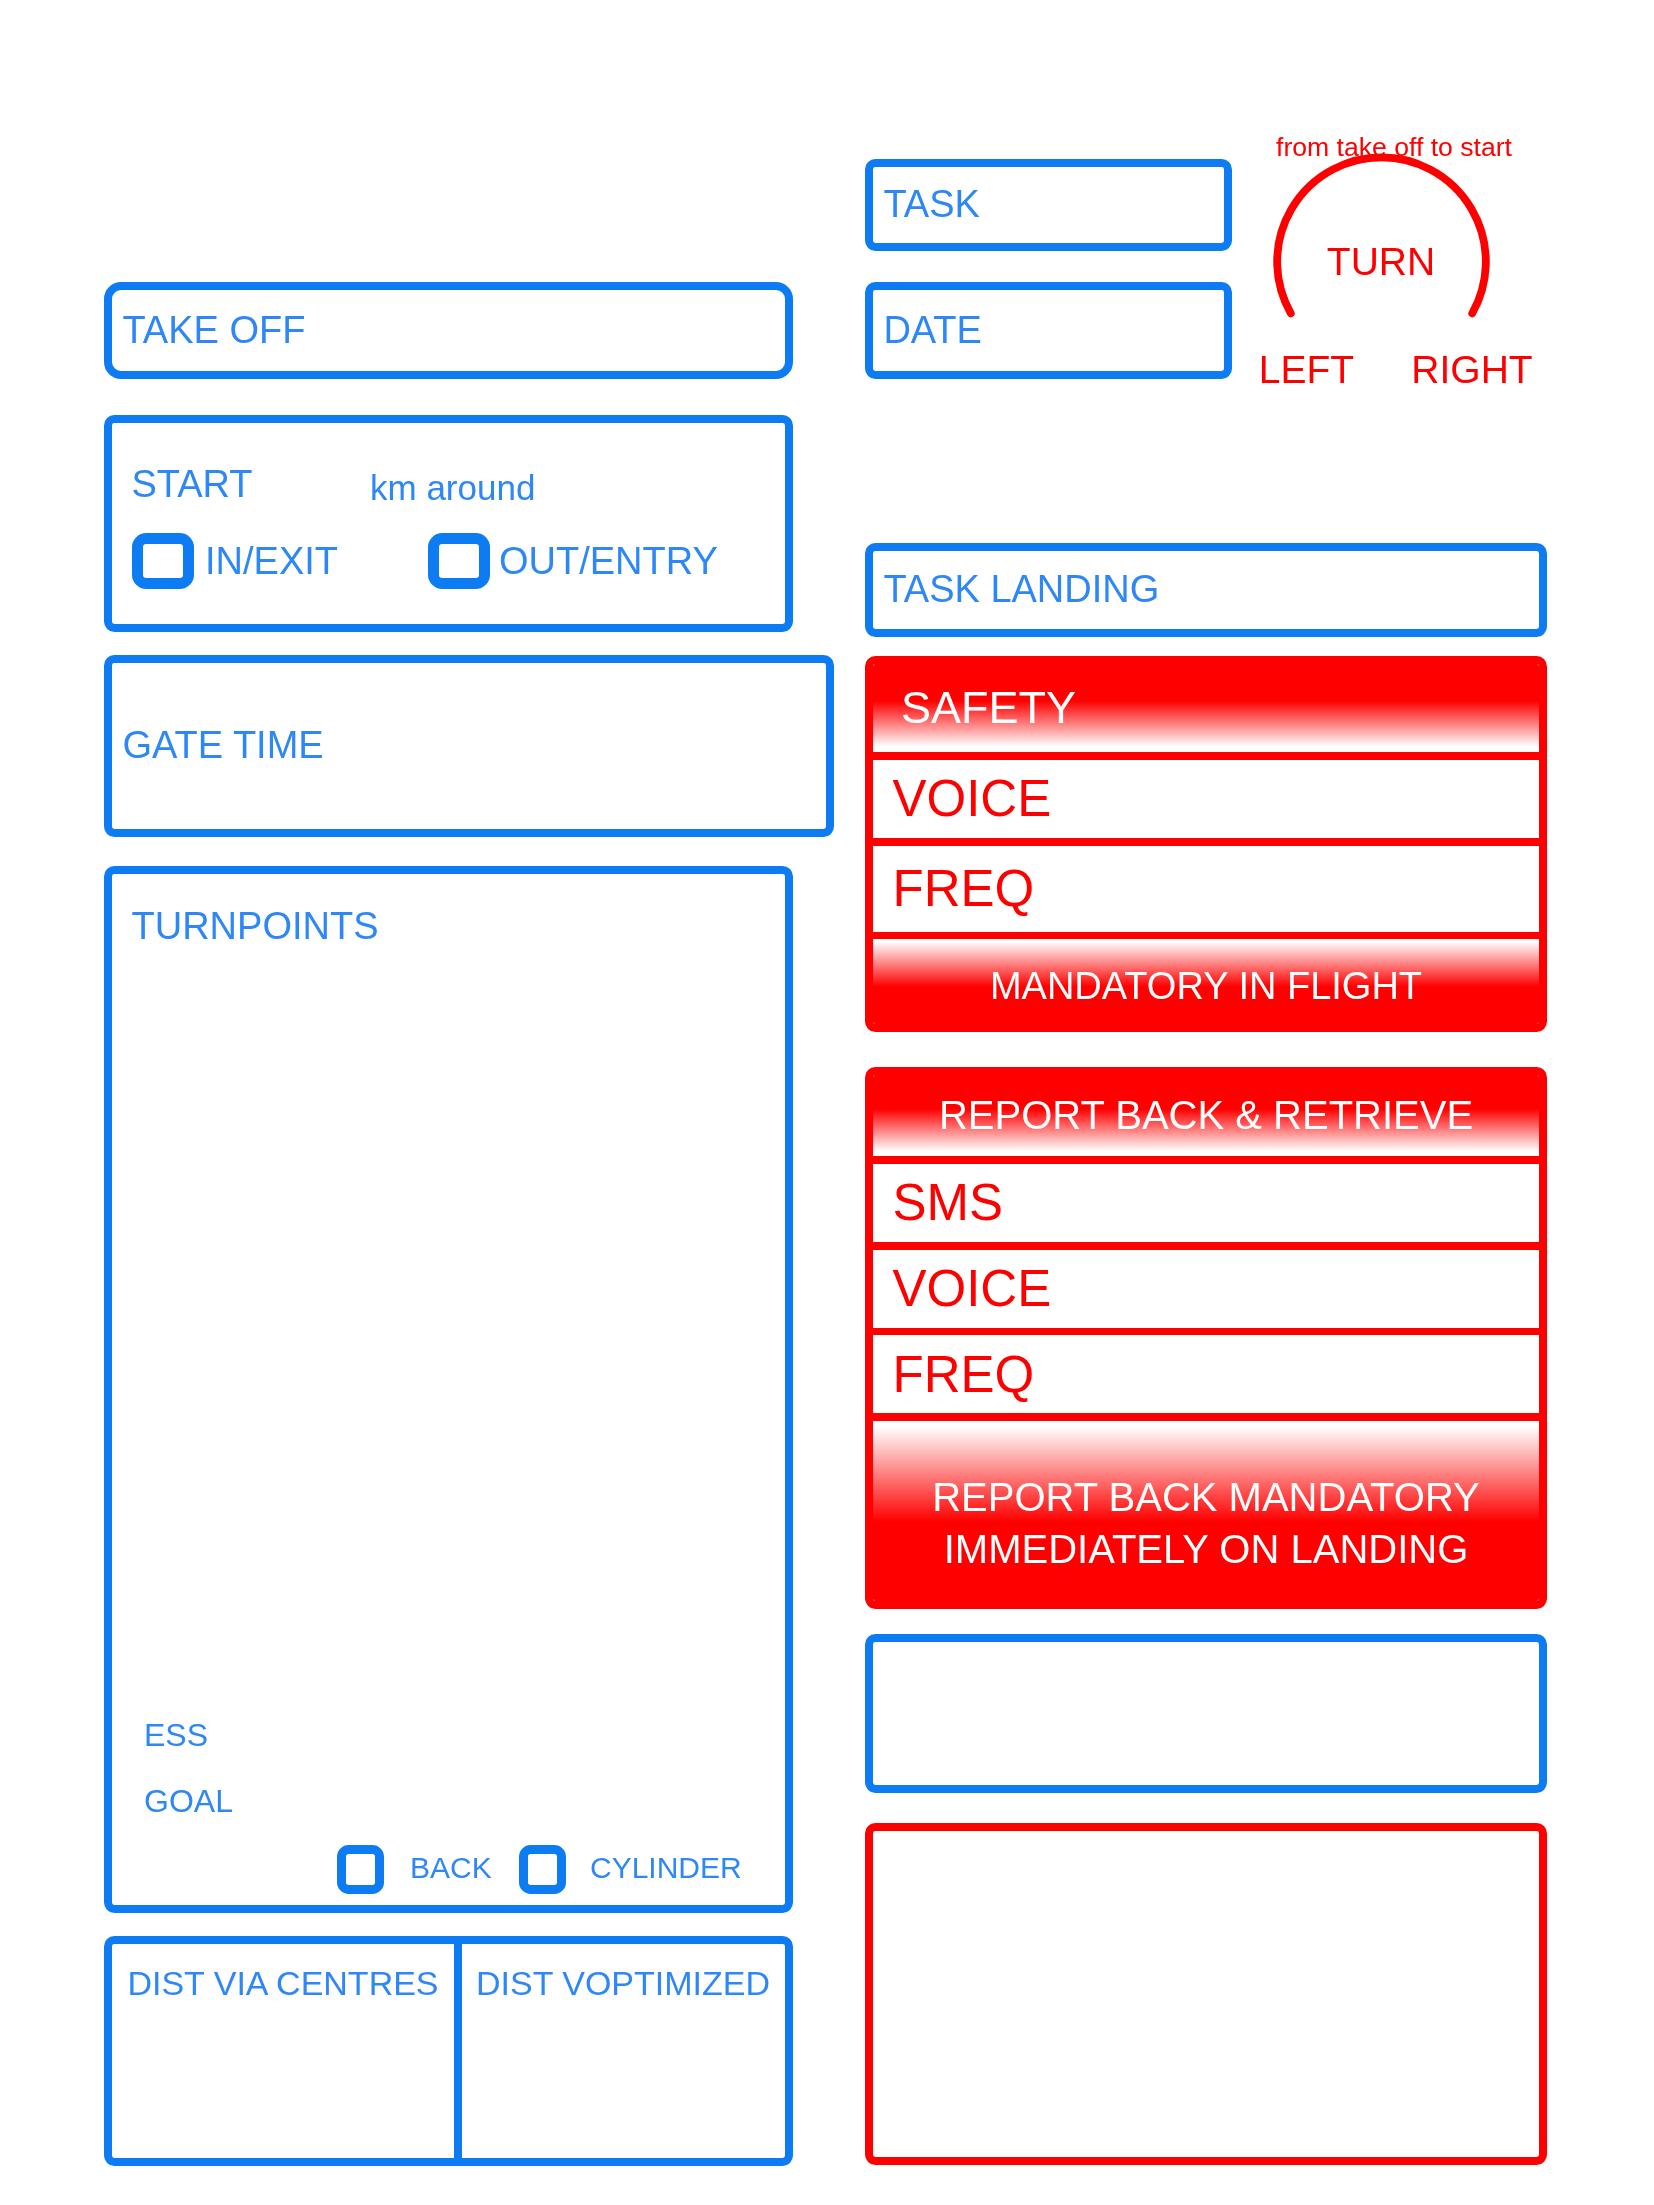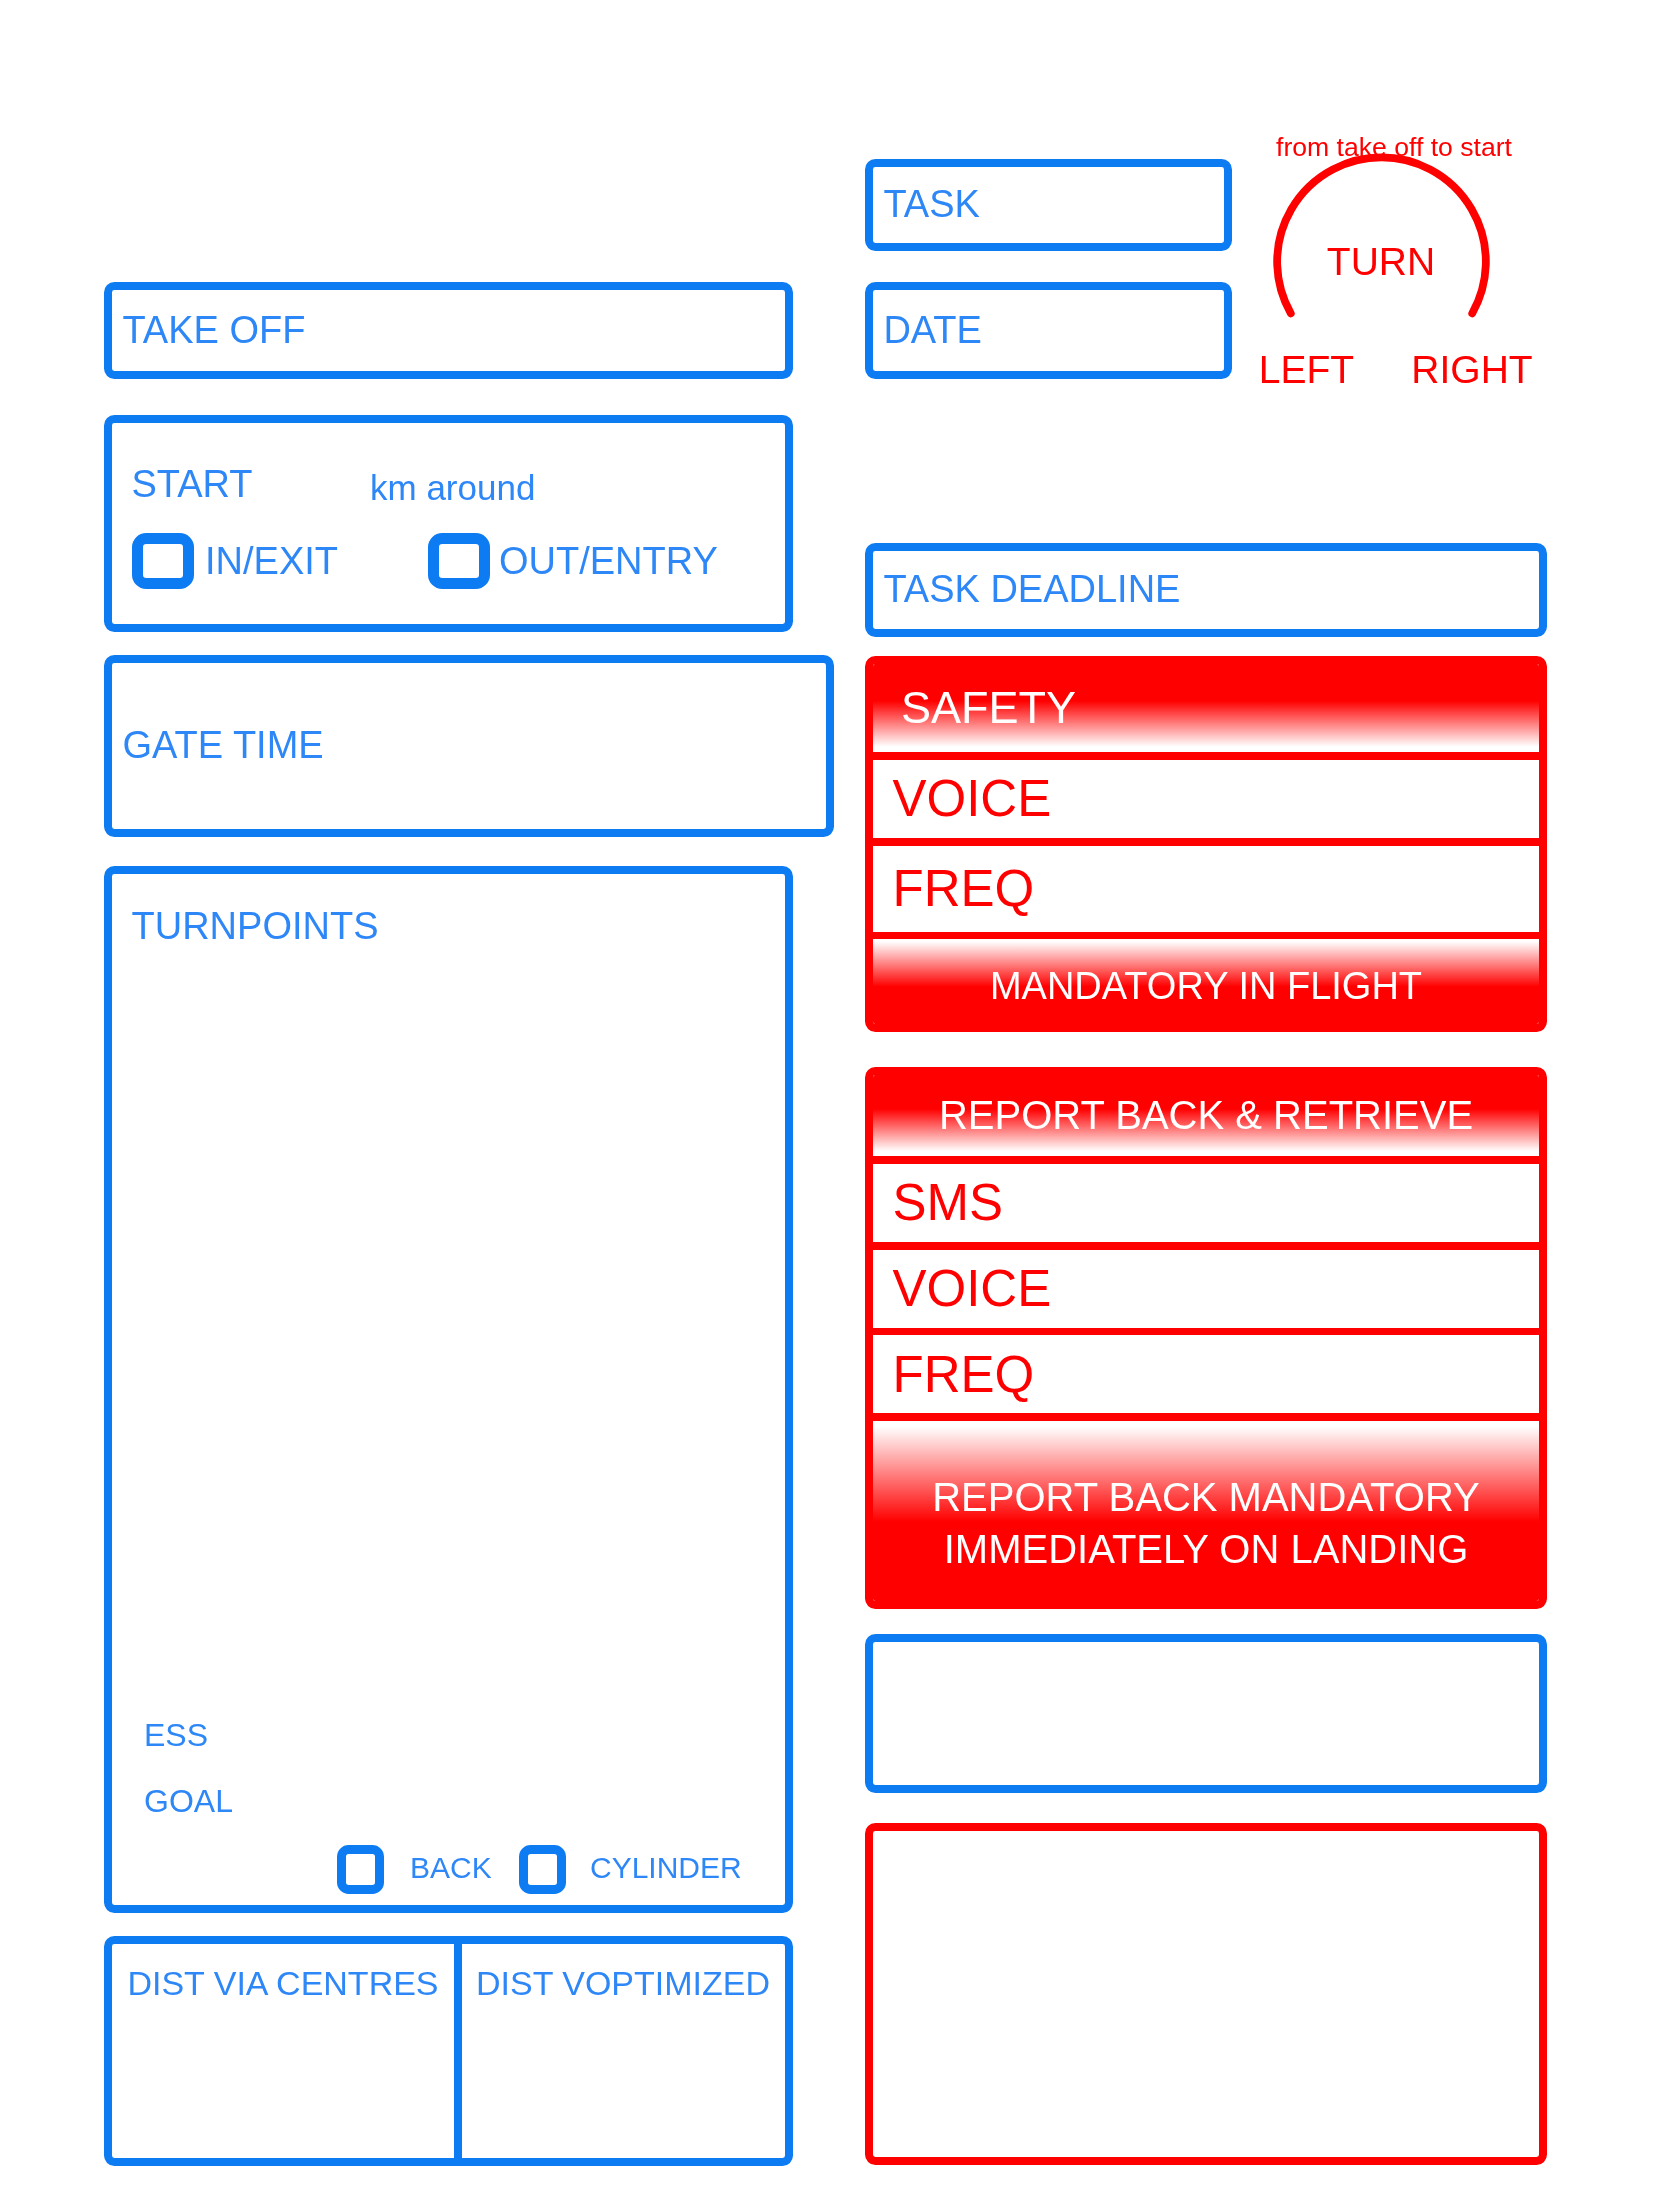"TAKE OFF" div.bluebox { border-radius: none -> 17px }
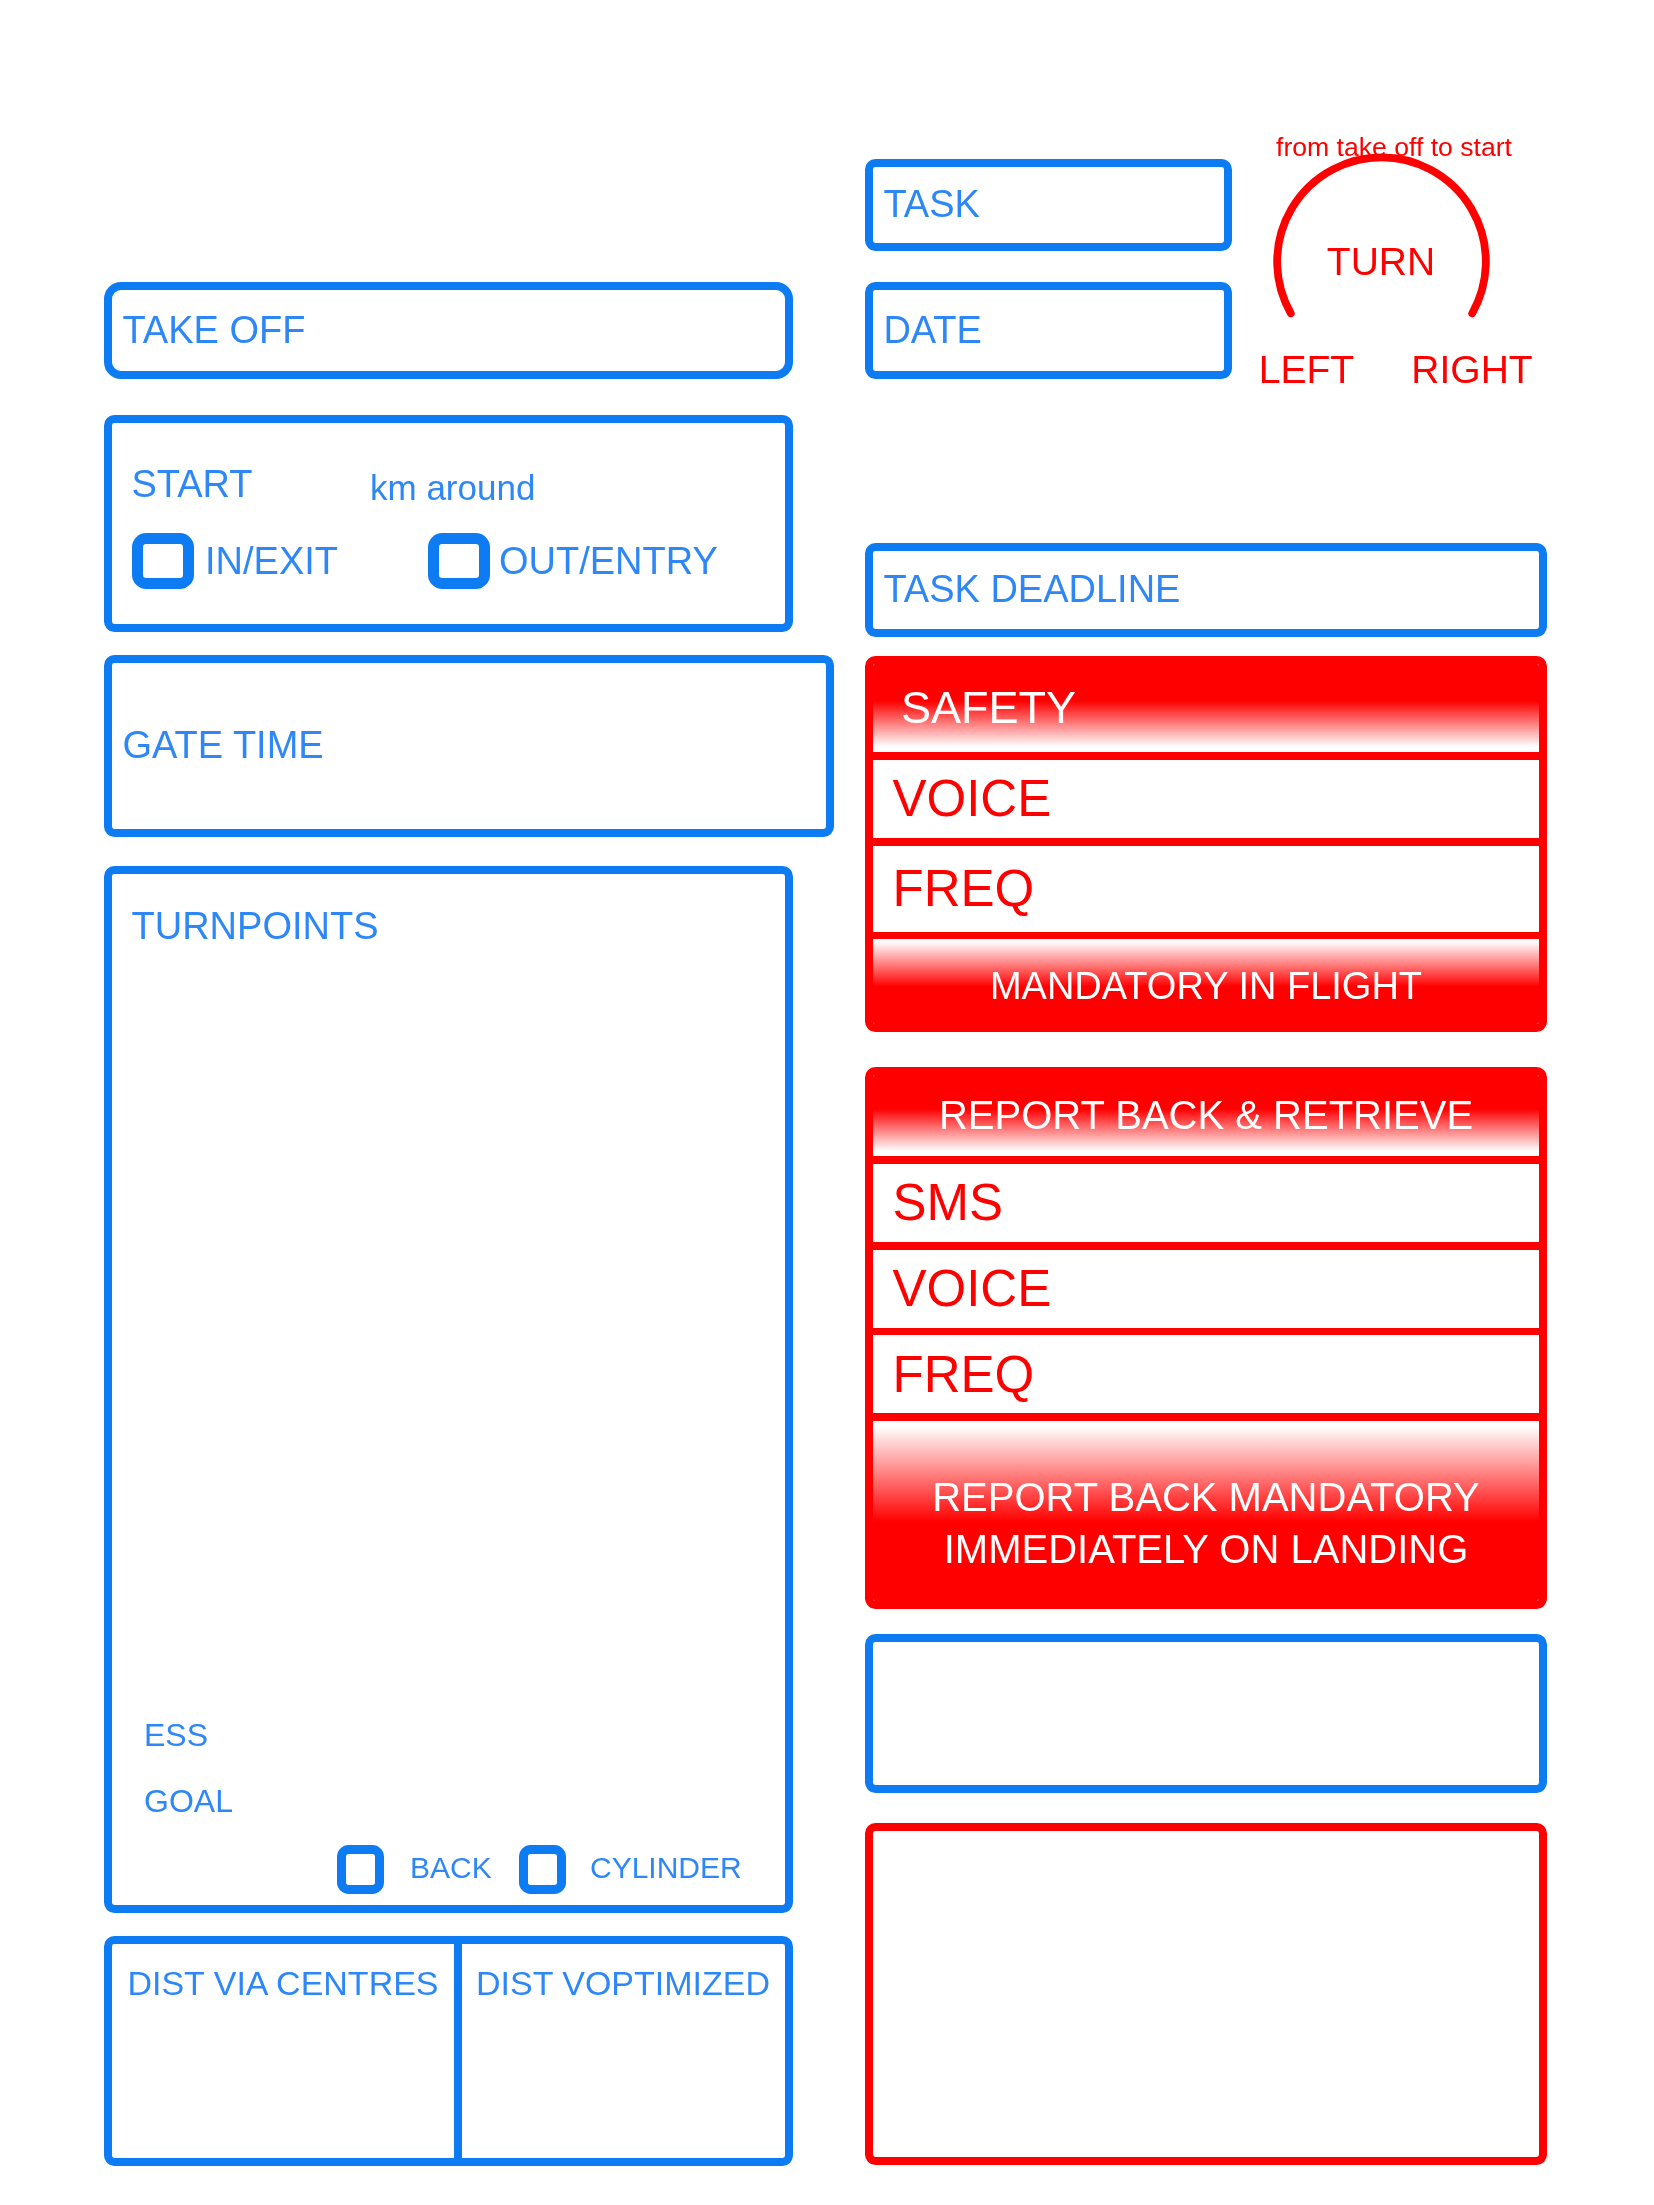"TASK DEADLINE" span.lbl { text: DEADLINE -> LANDING }
